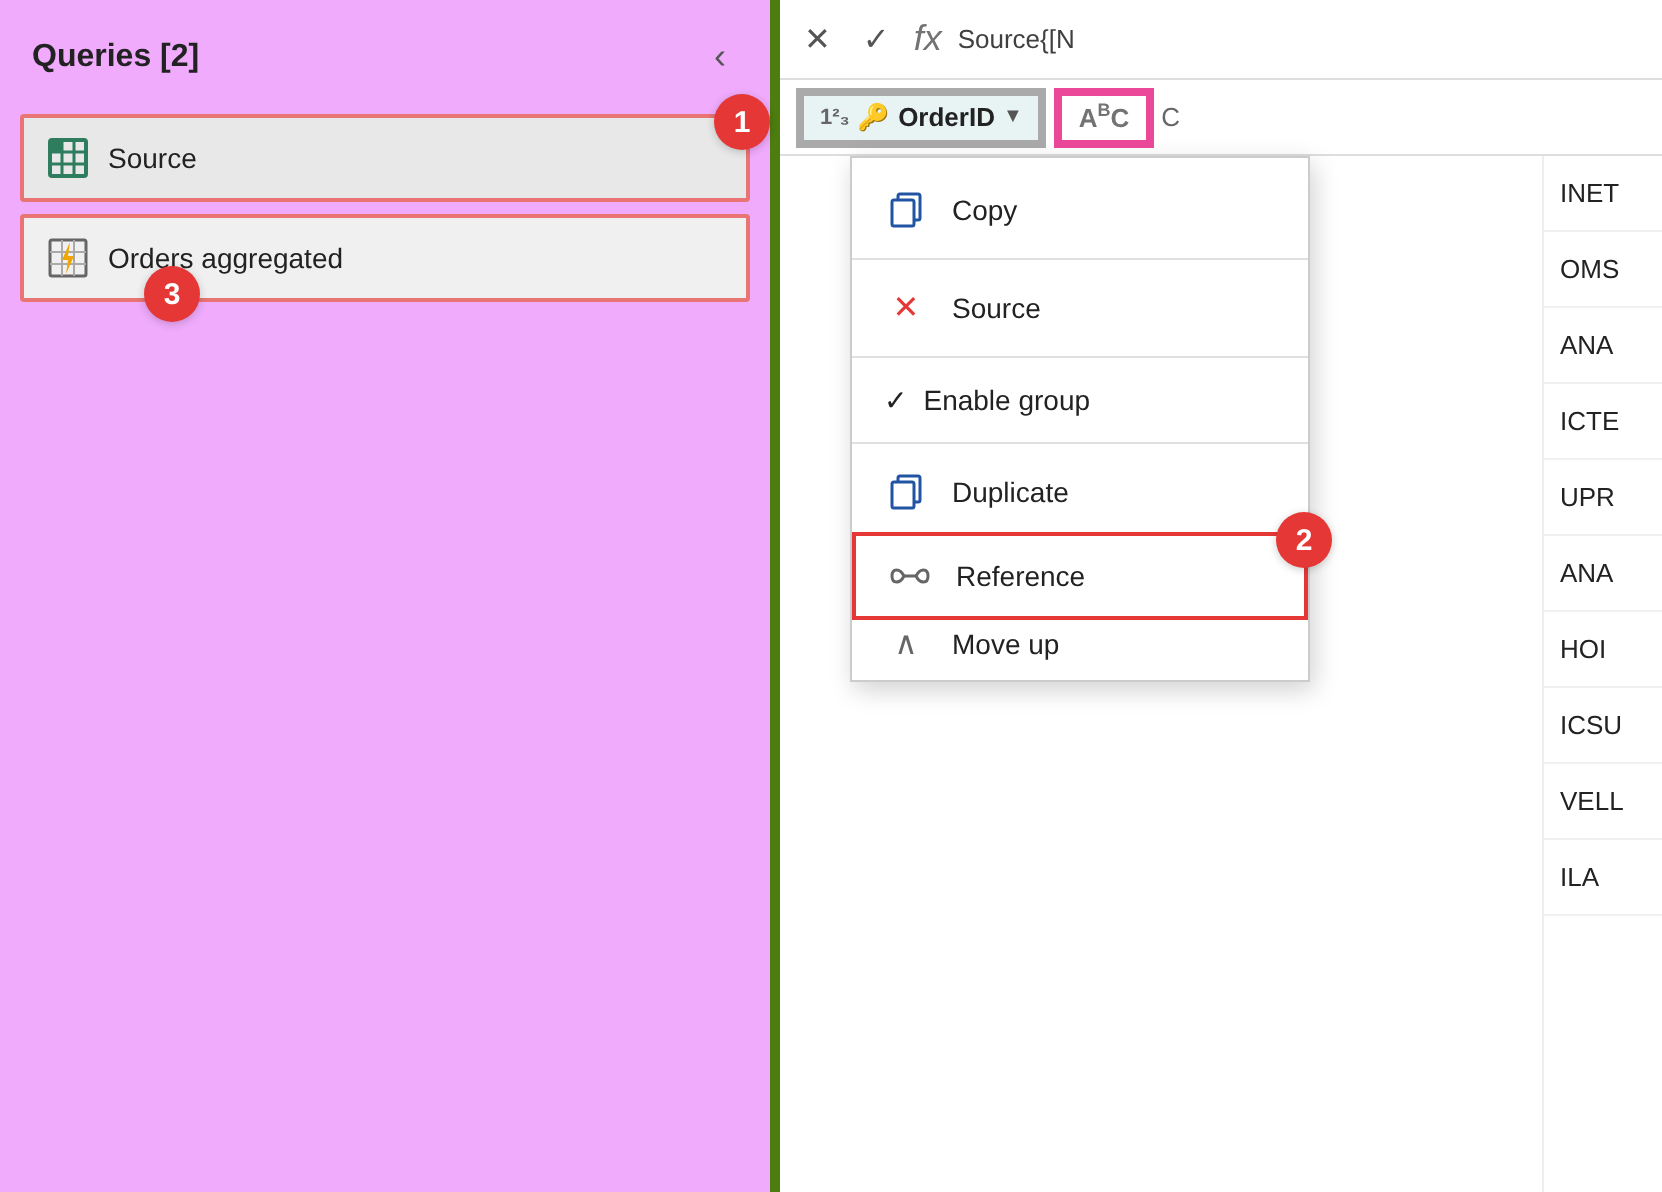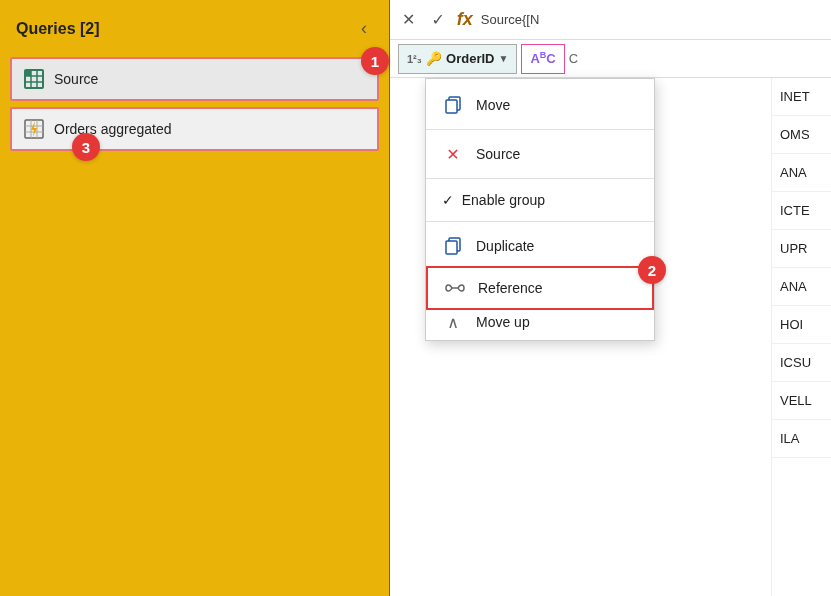"Queries [2]" .left-panel { background: #eab308 -> #f0abfc; border-right: 1px solid #4d7c0f -> 5px solid #4d7c0f }
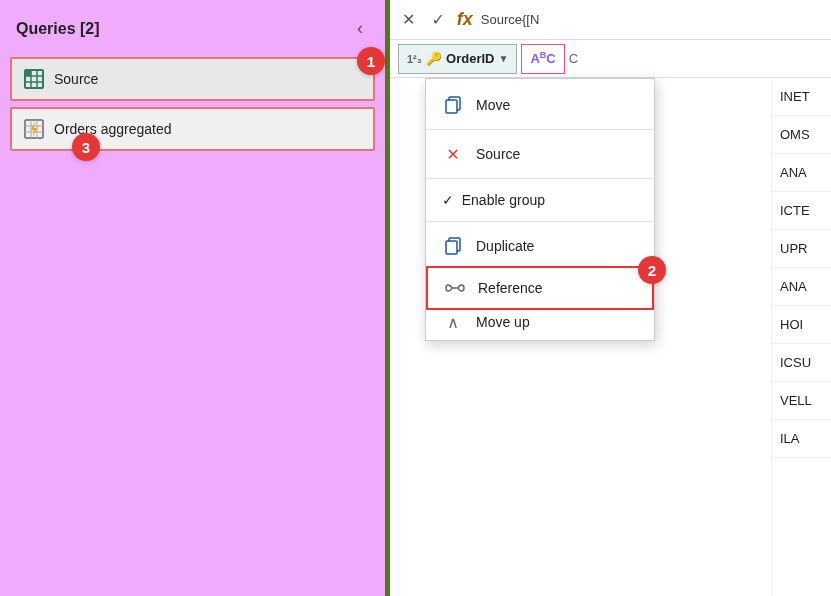"fx" .formula-fx { color: #a16207 -> #737373; font-weight: 700 -> 400 }
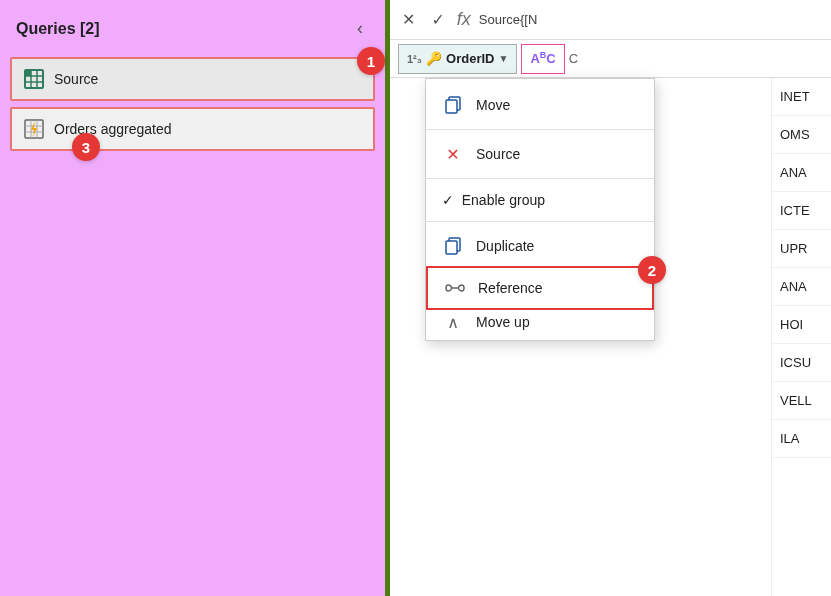"1²₃" .col-header-item { border: 1px solid #ec4899 -> 4px solid #ec4899 }
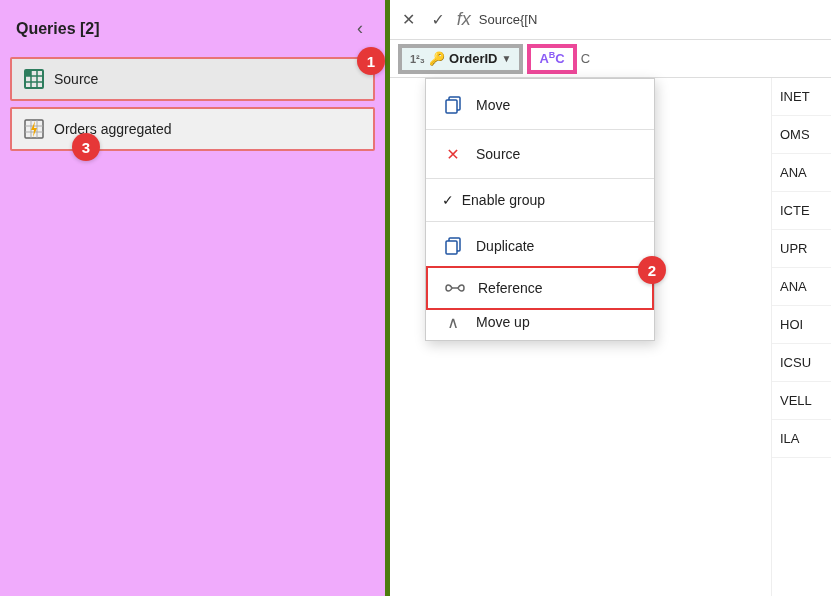"ABC" span { color: #8b5cf6 -> #737373 }
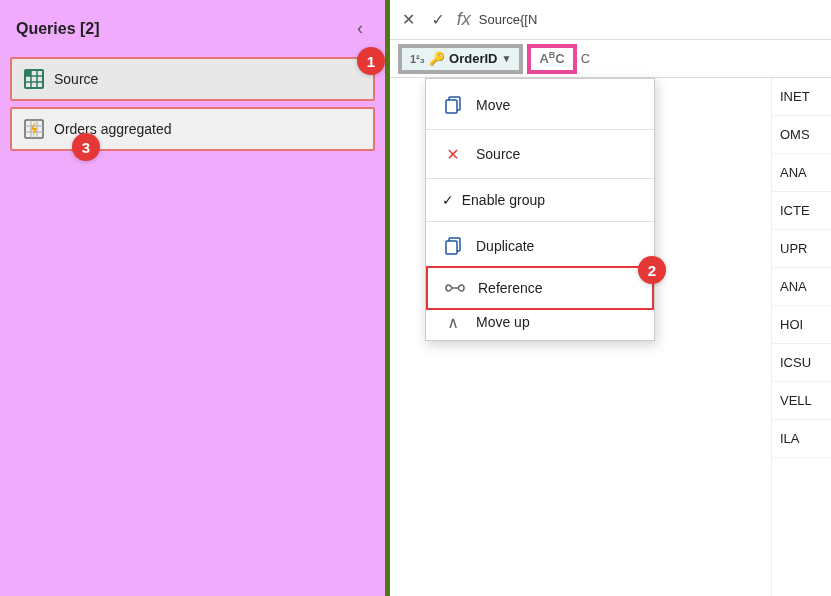"Move" span { text: Move -> Copy }
